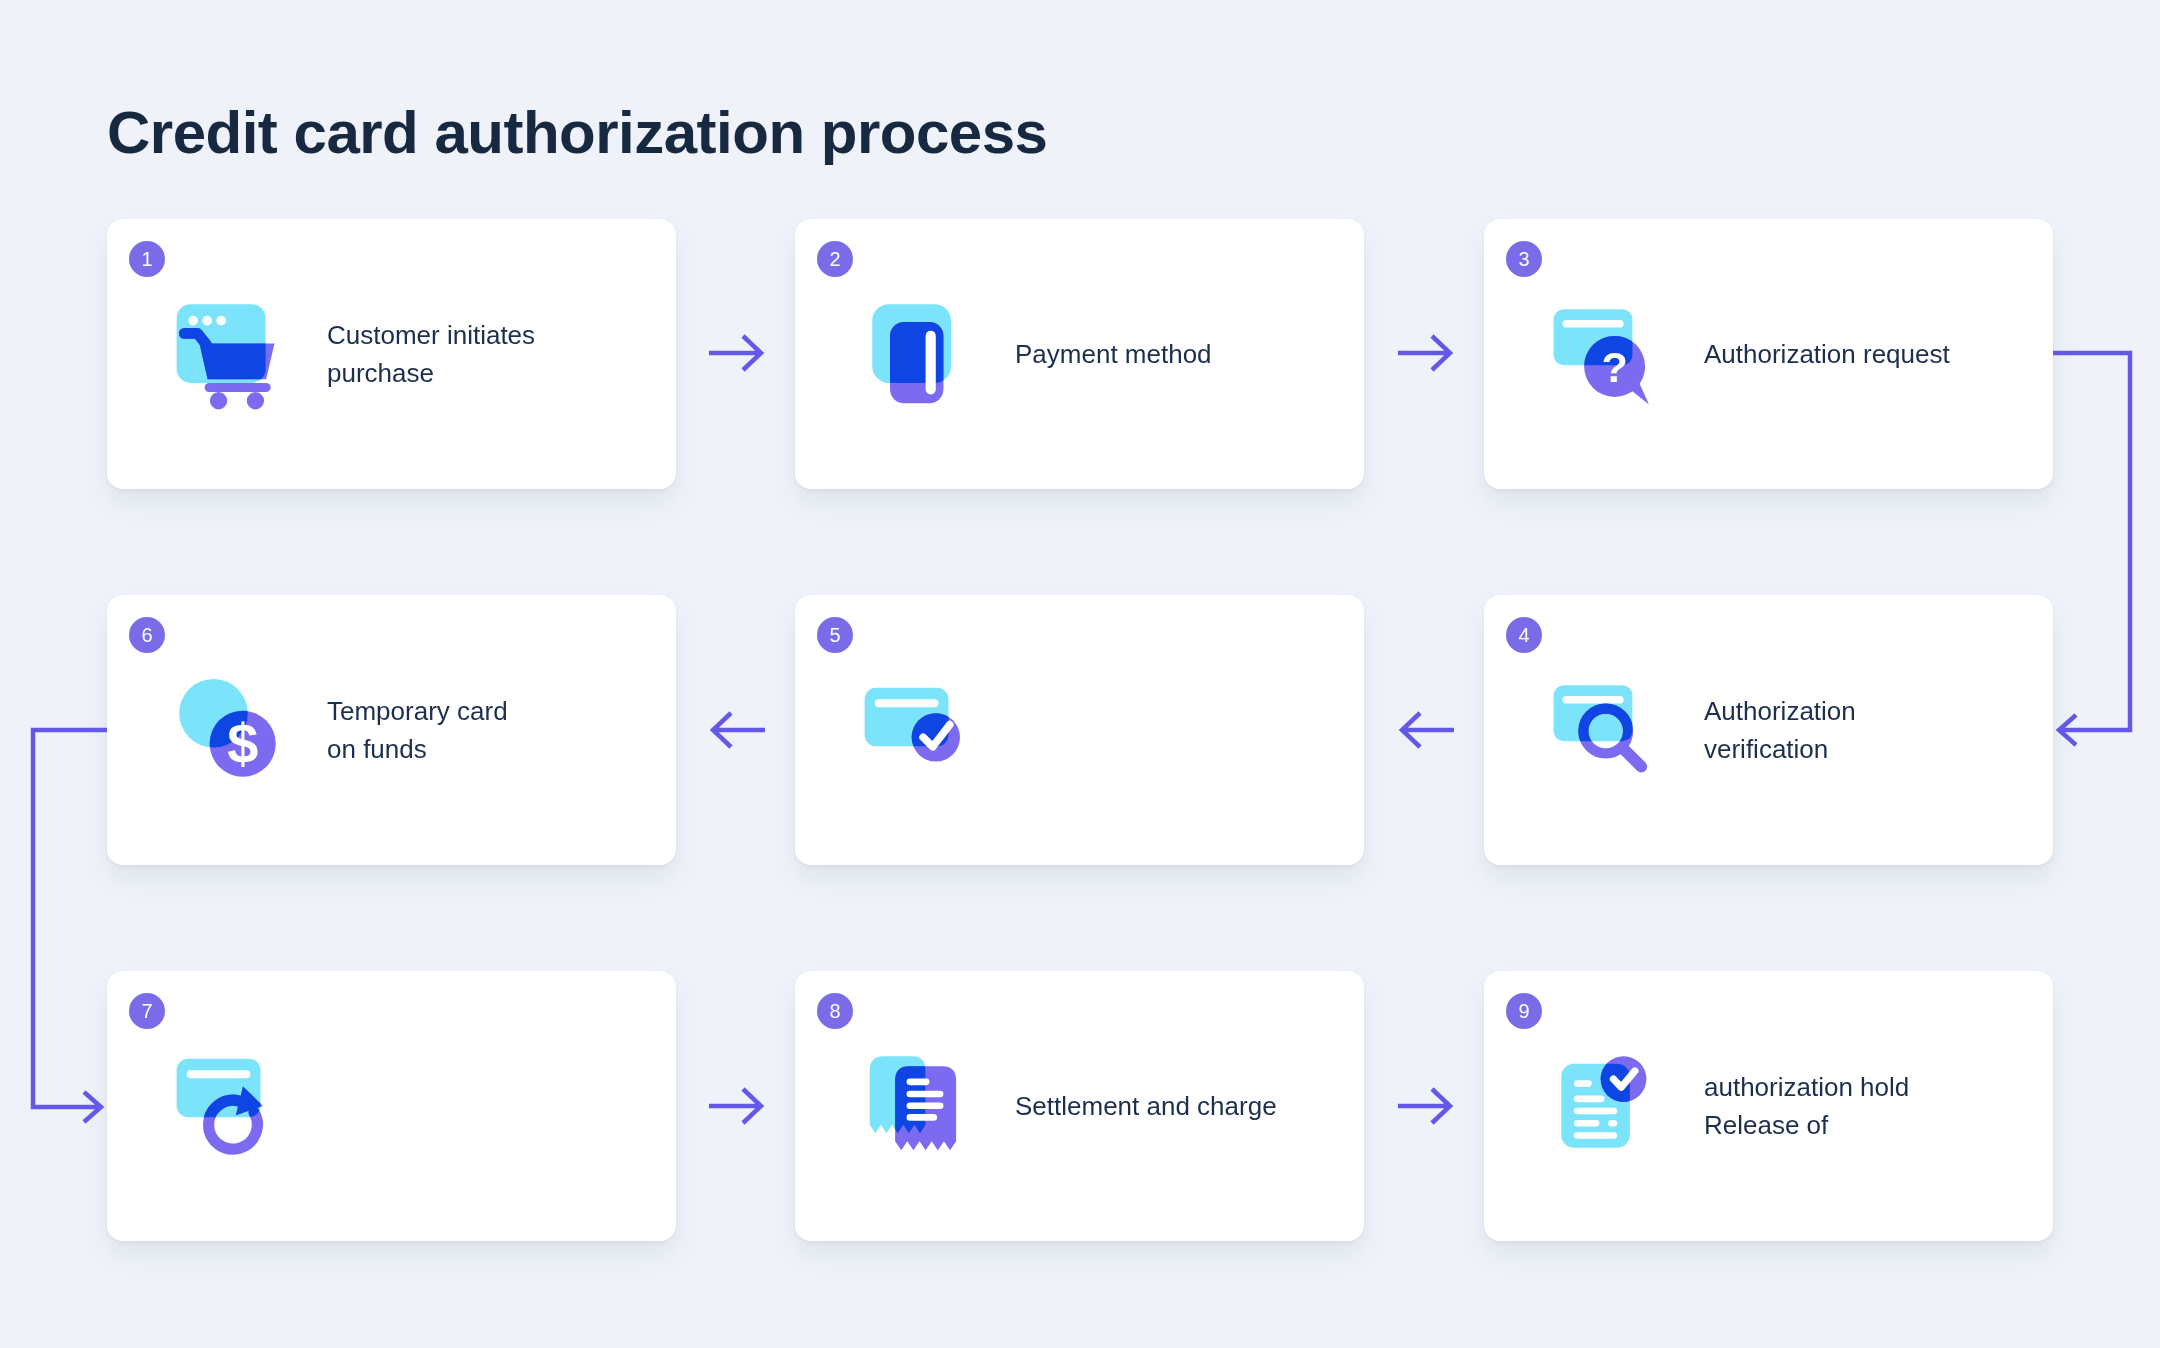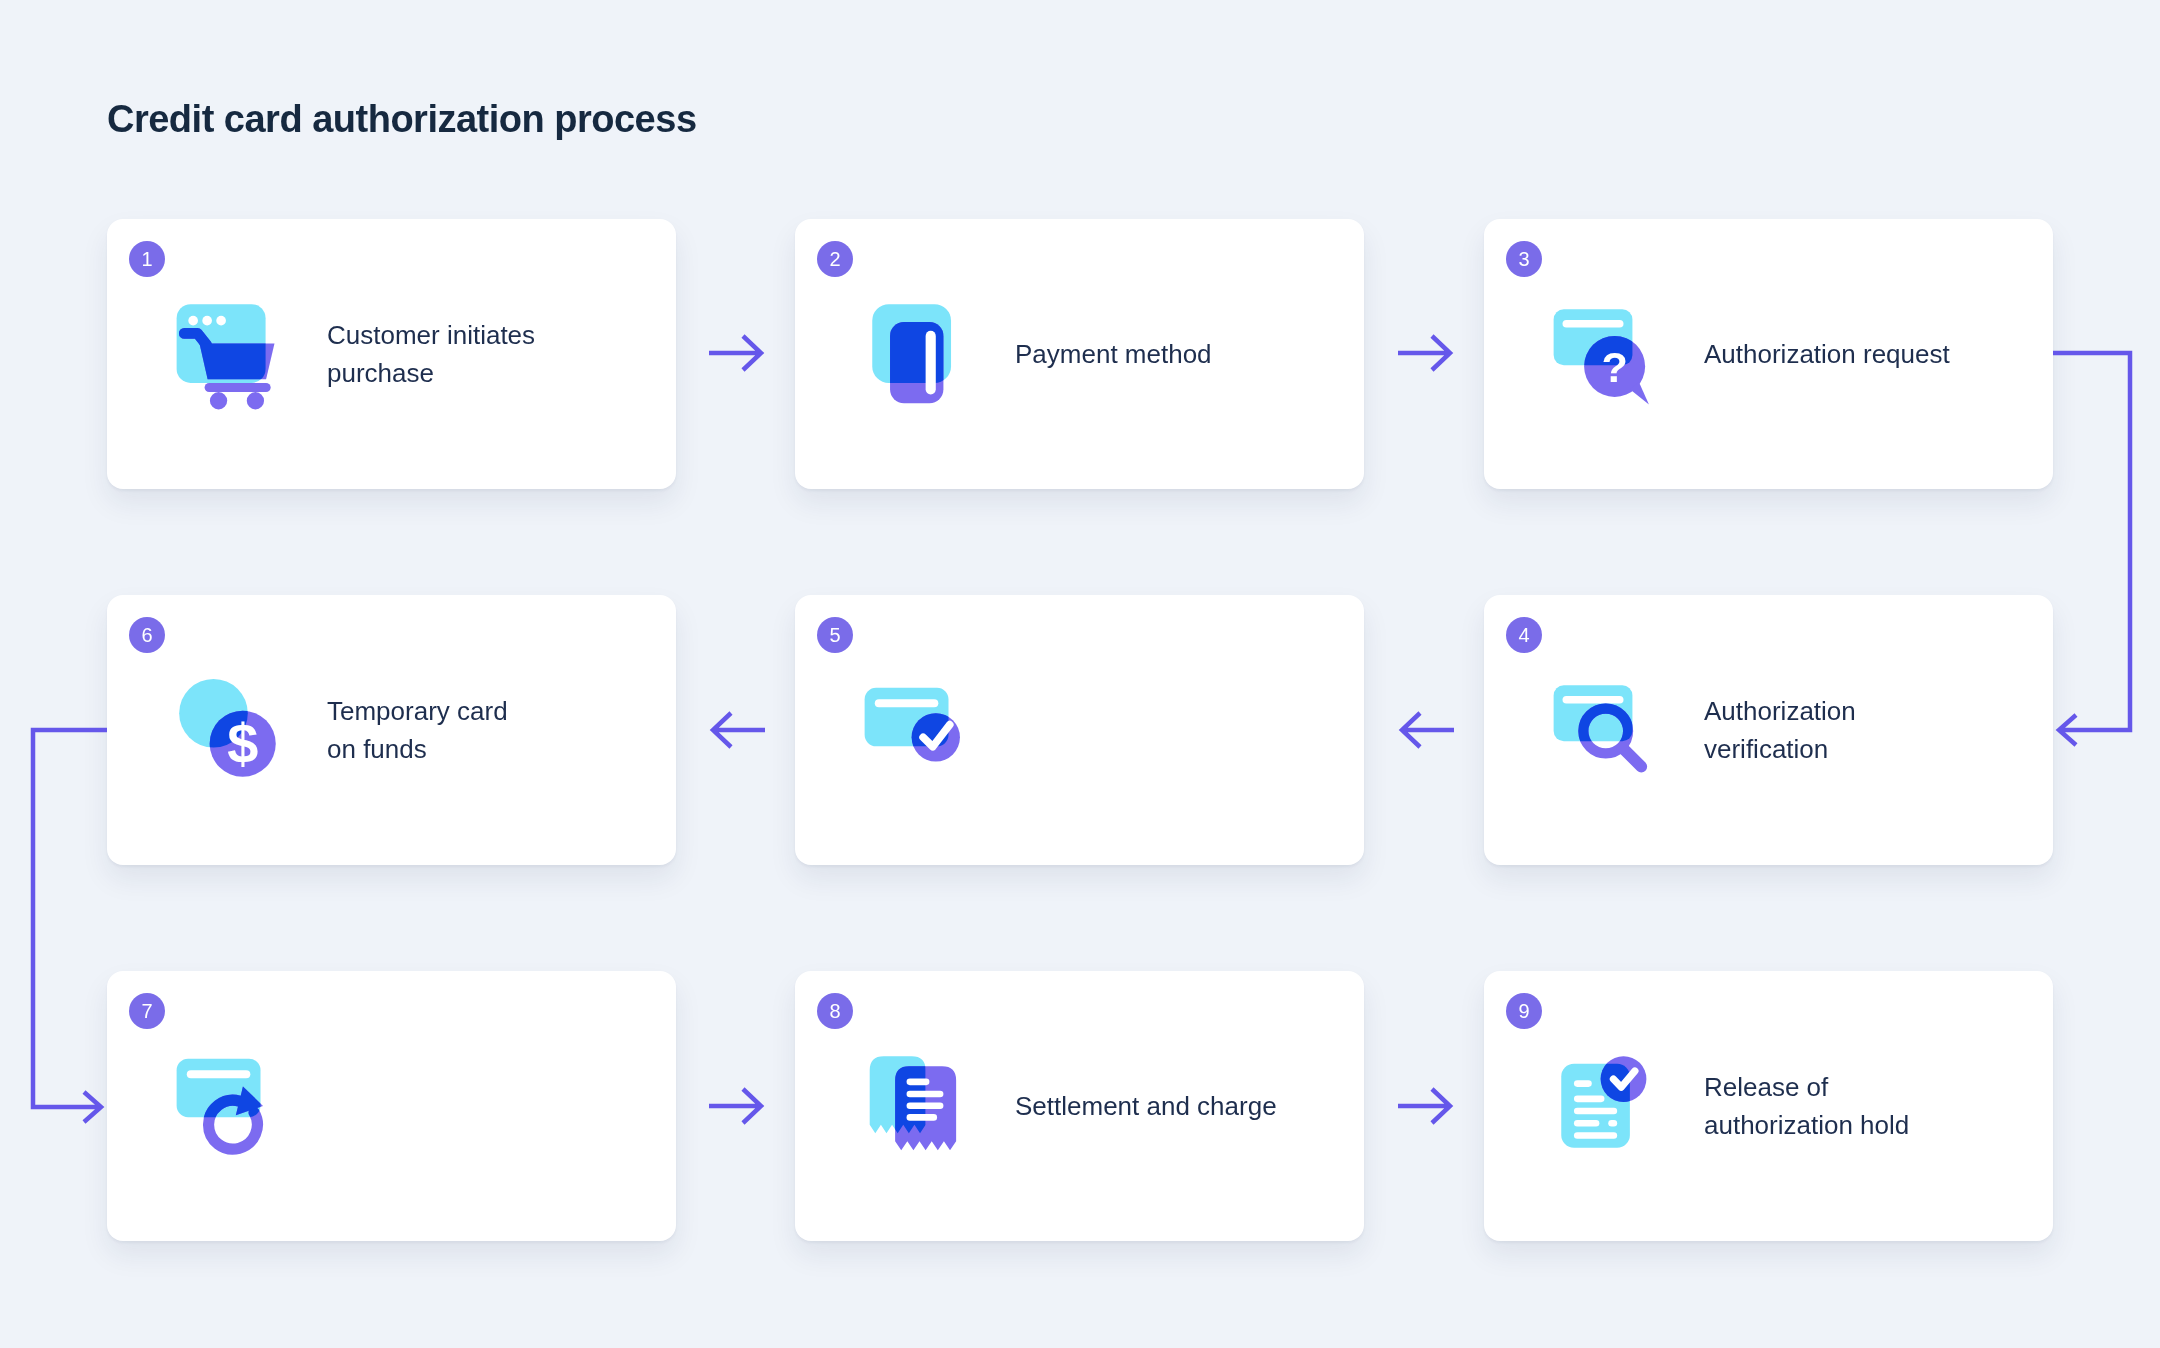"Credit card authorization process" .title { font-size: 38px -> 60px }
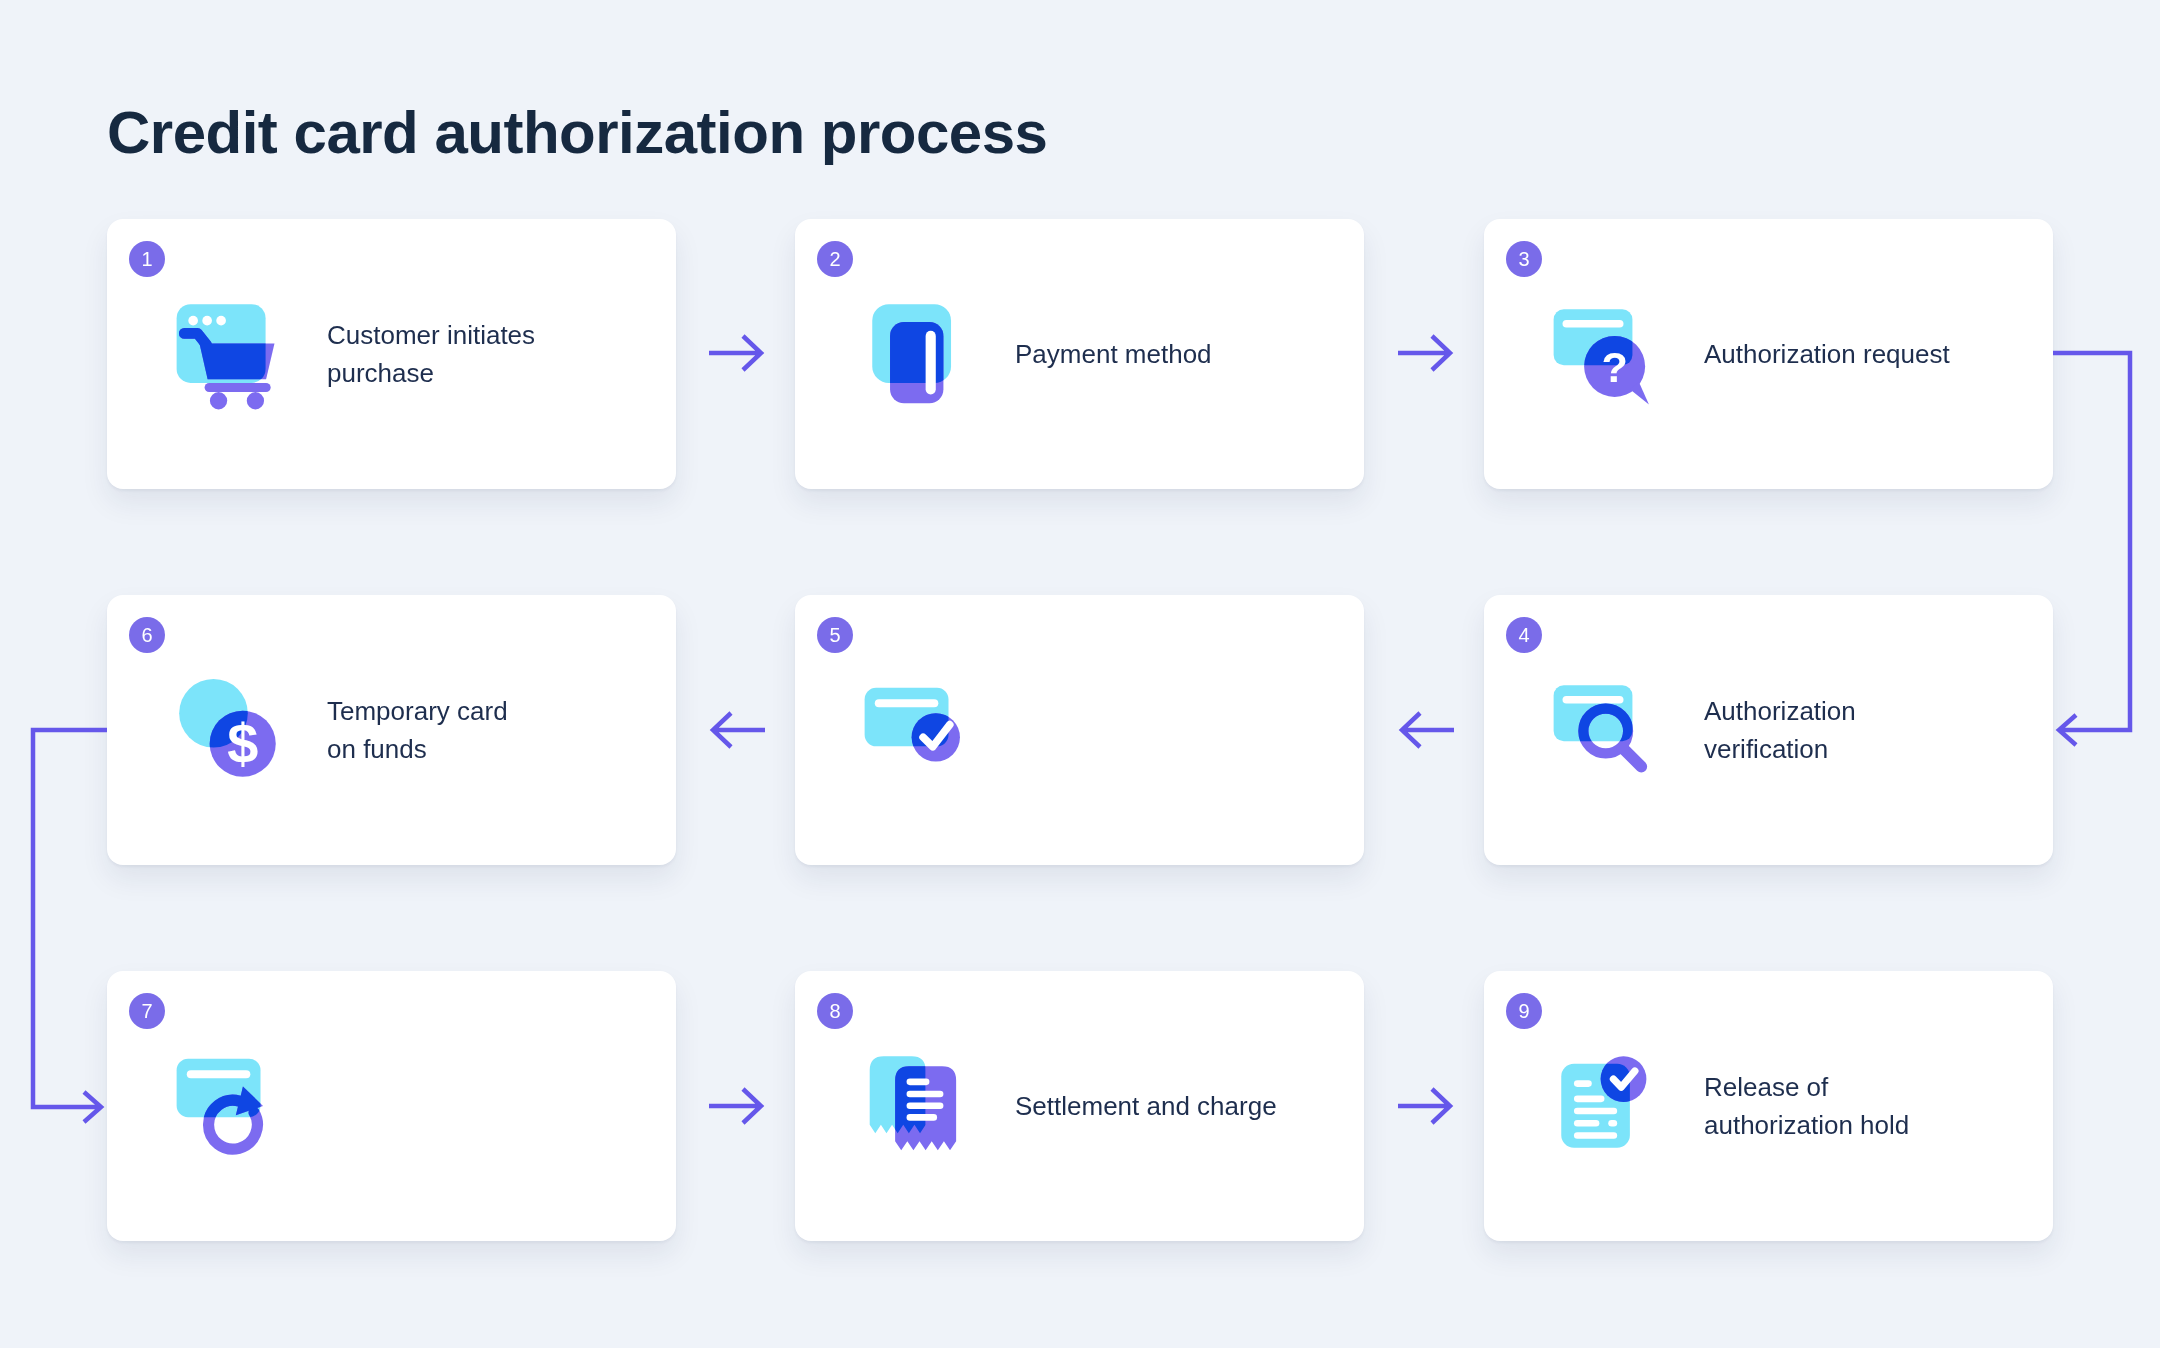"Release of" div { order: before "authorization hold" -> after "authorization hold" }
